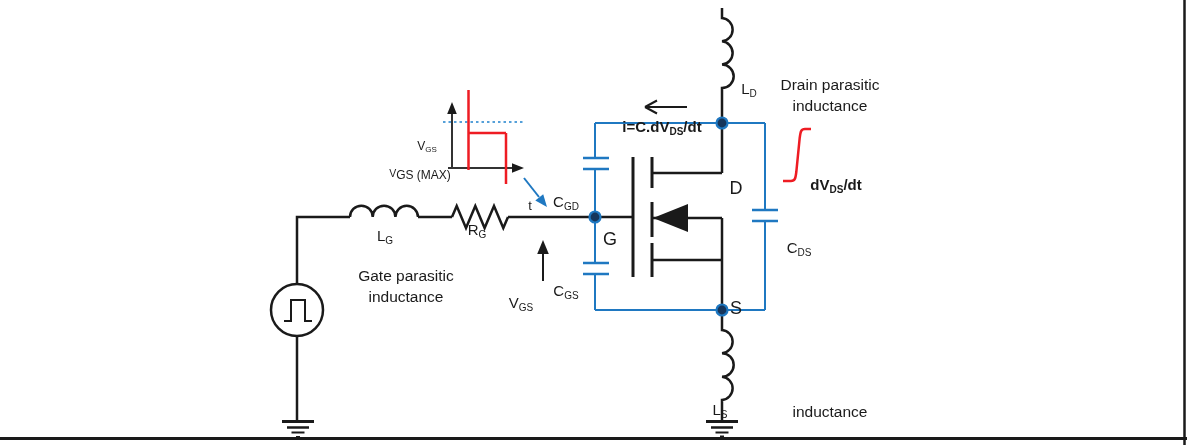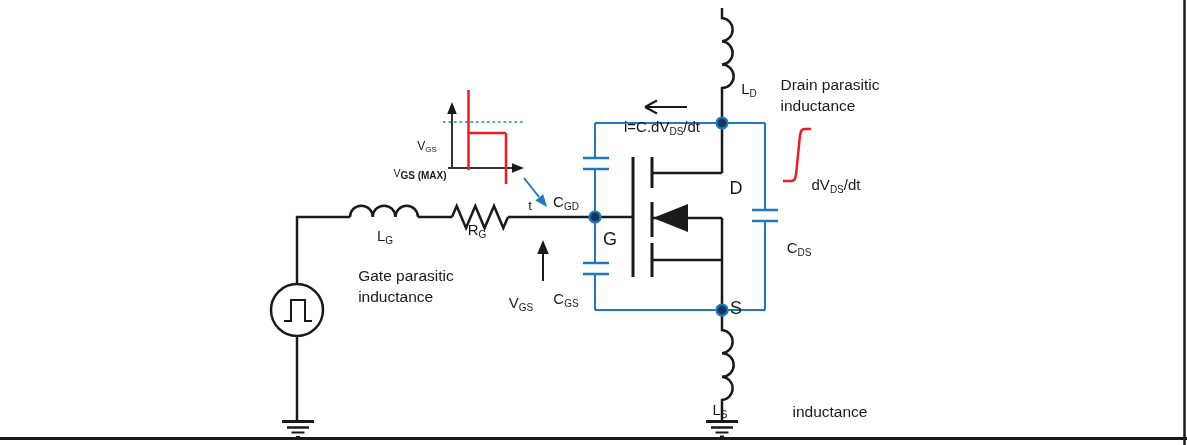"Drain parasitic" .caption { text-align: none -> center }
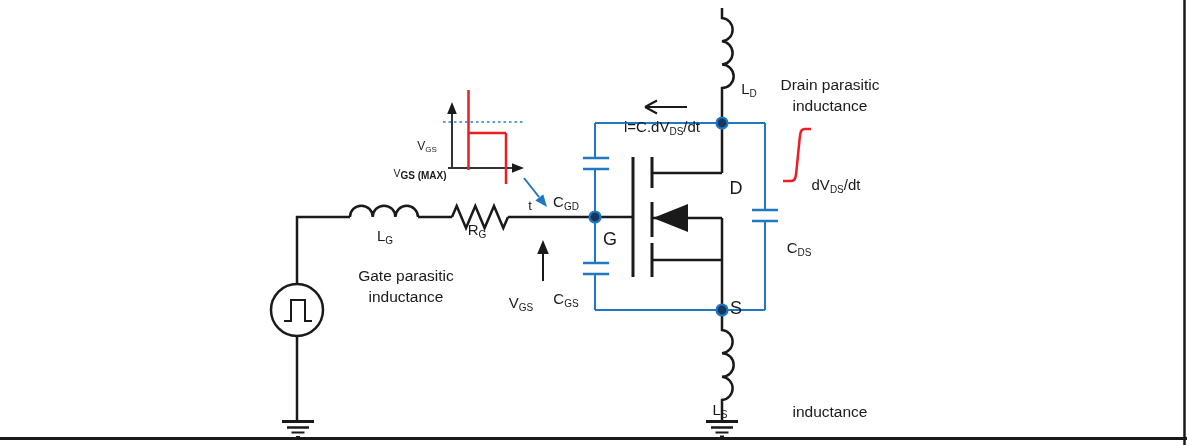"i=C.dVDS/dt" .eq { font-weight: none -> bold }
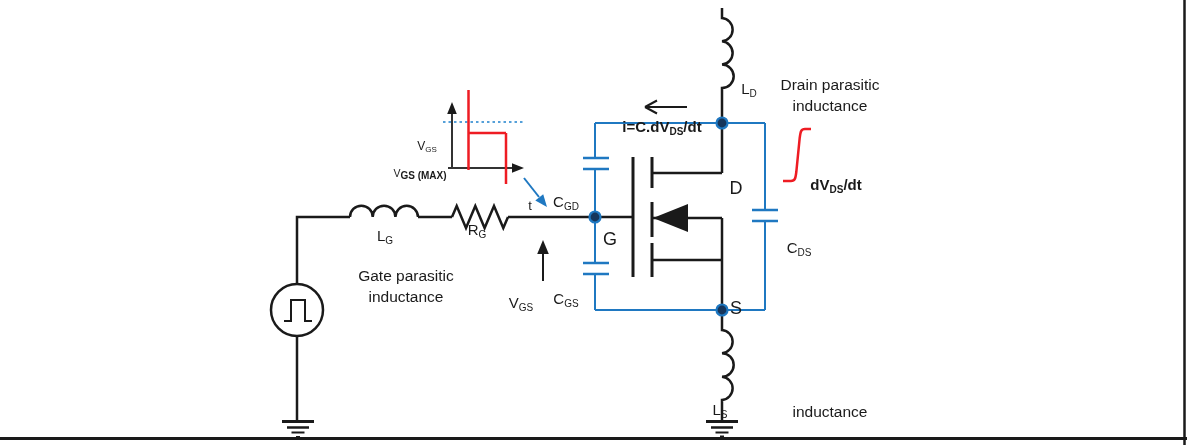"GS (MAX)" .insmax .sub { font-size: 10px -> 12px; font-weight: bold -> none }
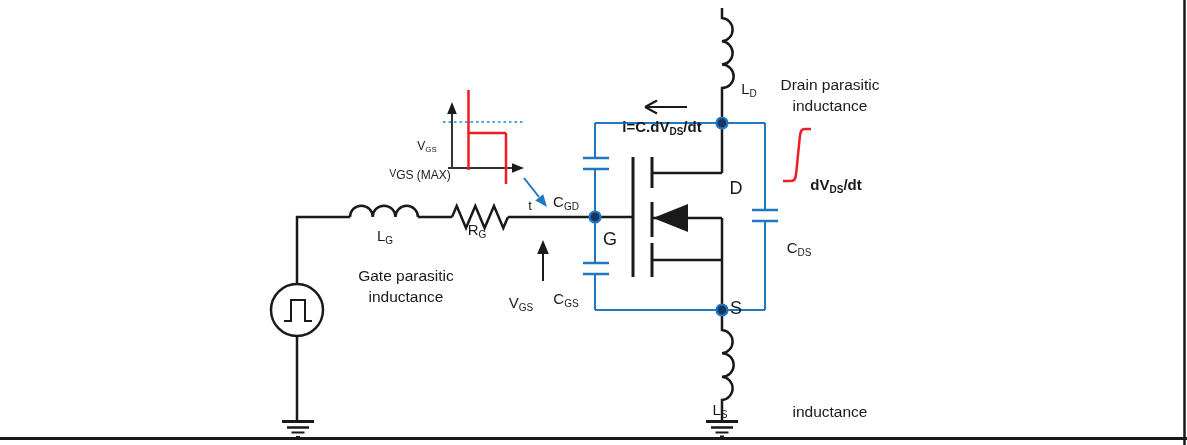"CGS" div.lbl { top: 260px -> 252px }
